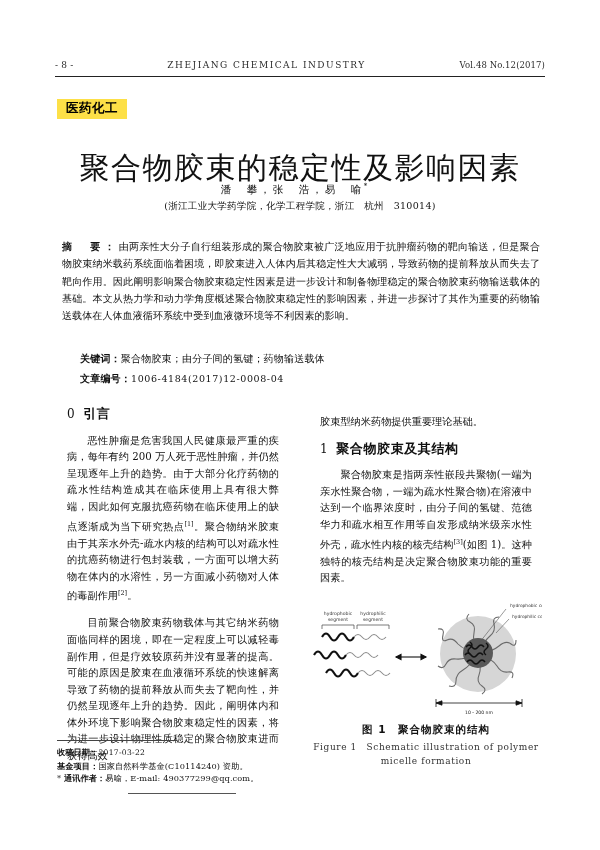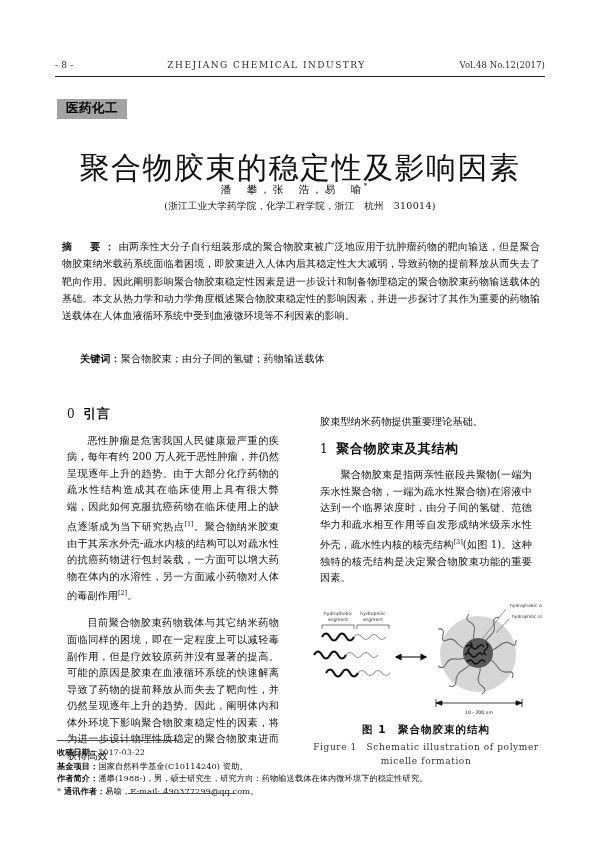"医药化工" .badge { background: #a3a3a3 -> #fde047 }
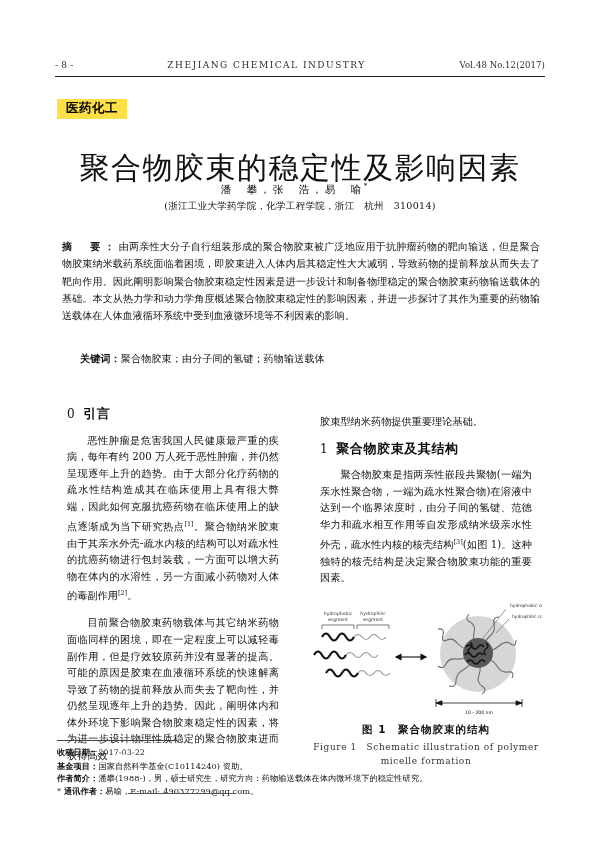"文章编号：1006-4184(2017)12-0008-04" div.artno { html: none -> <div> <span>文章编号：</span><span>1006-4184(2017)12-0008-04</span> </div> }
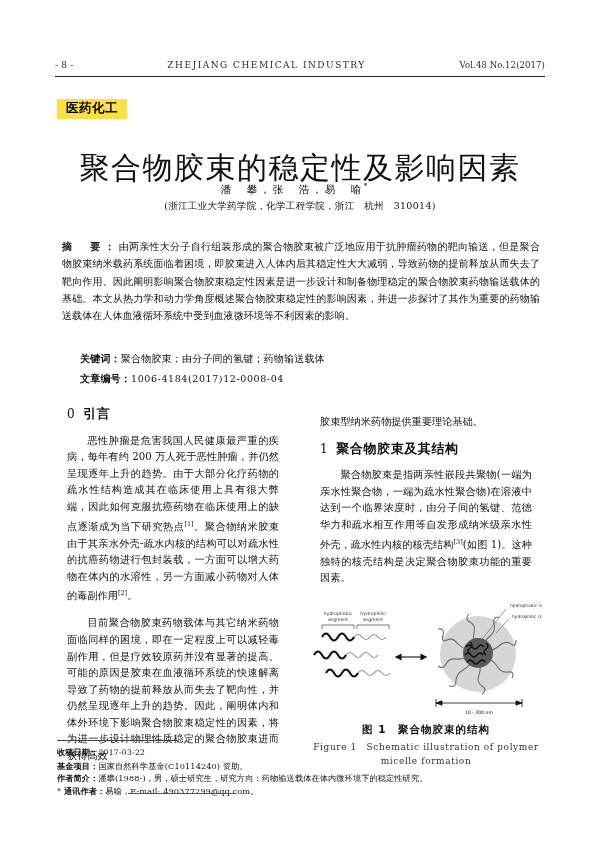"作者简介：潘攀(1988-)，男，硕士研究生，研究方向：药物输送载体在体内微环境" div { html: <div><span>作者简介：</span><span>潘攀(1988-)，男，硕士研究生，研究方向：药物输送载体在体内微环境下的稳定性研究。</span></div> -> none }
